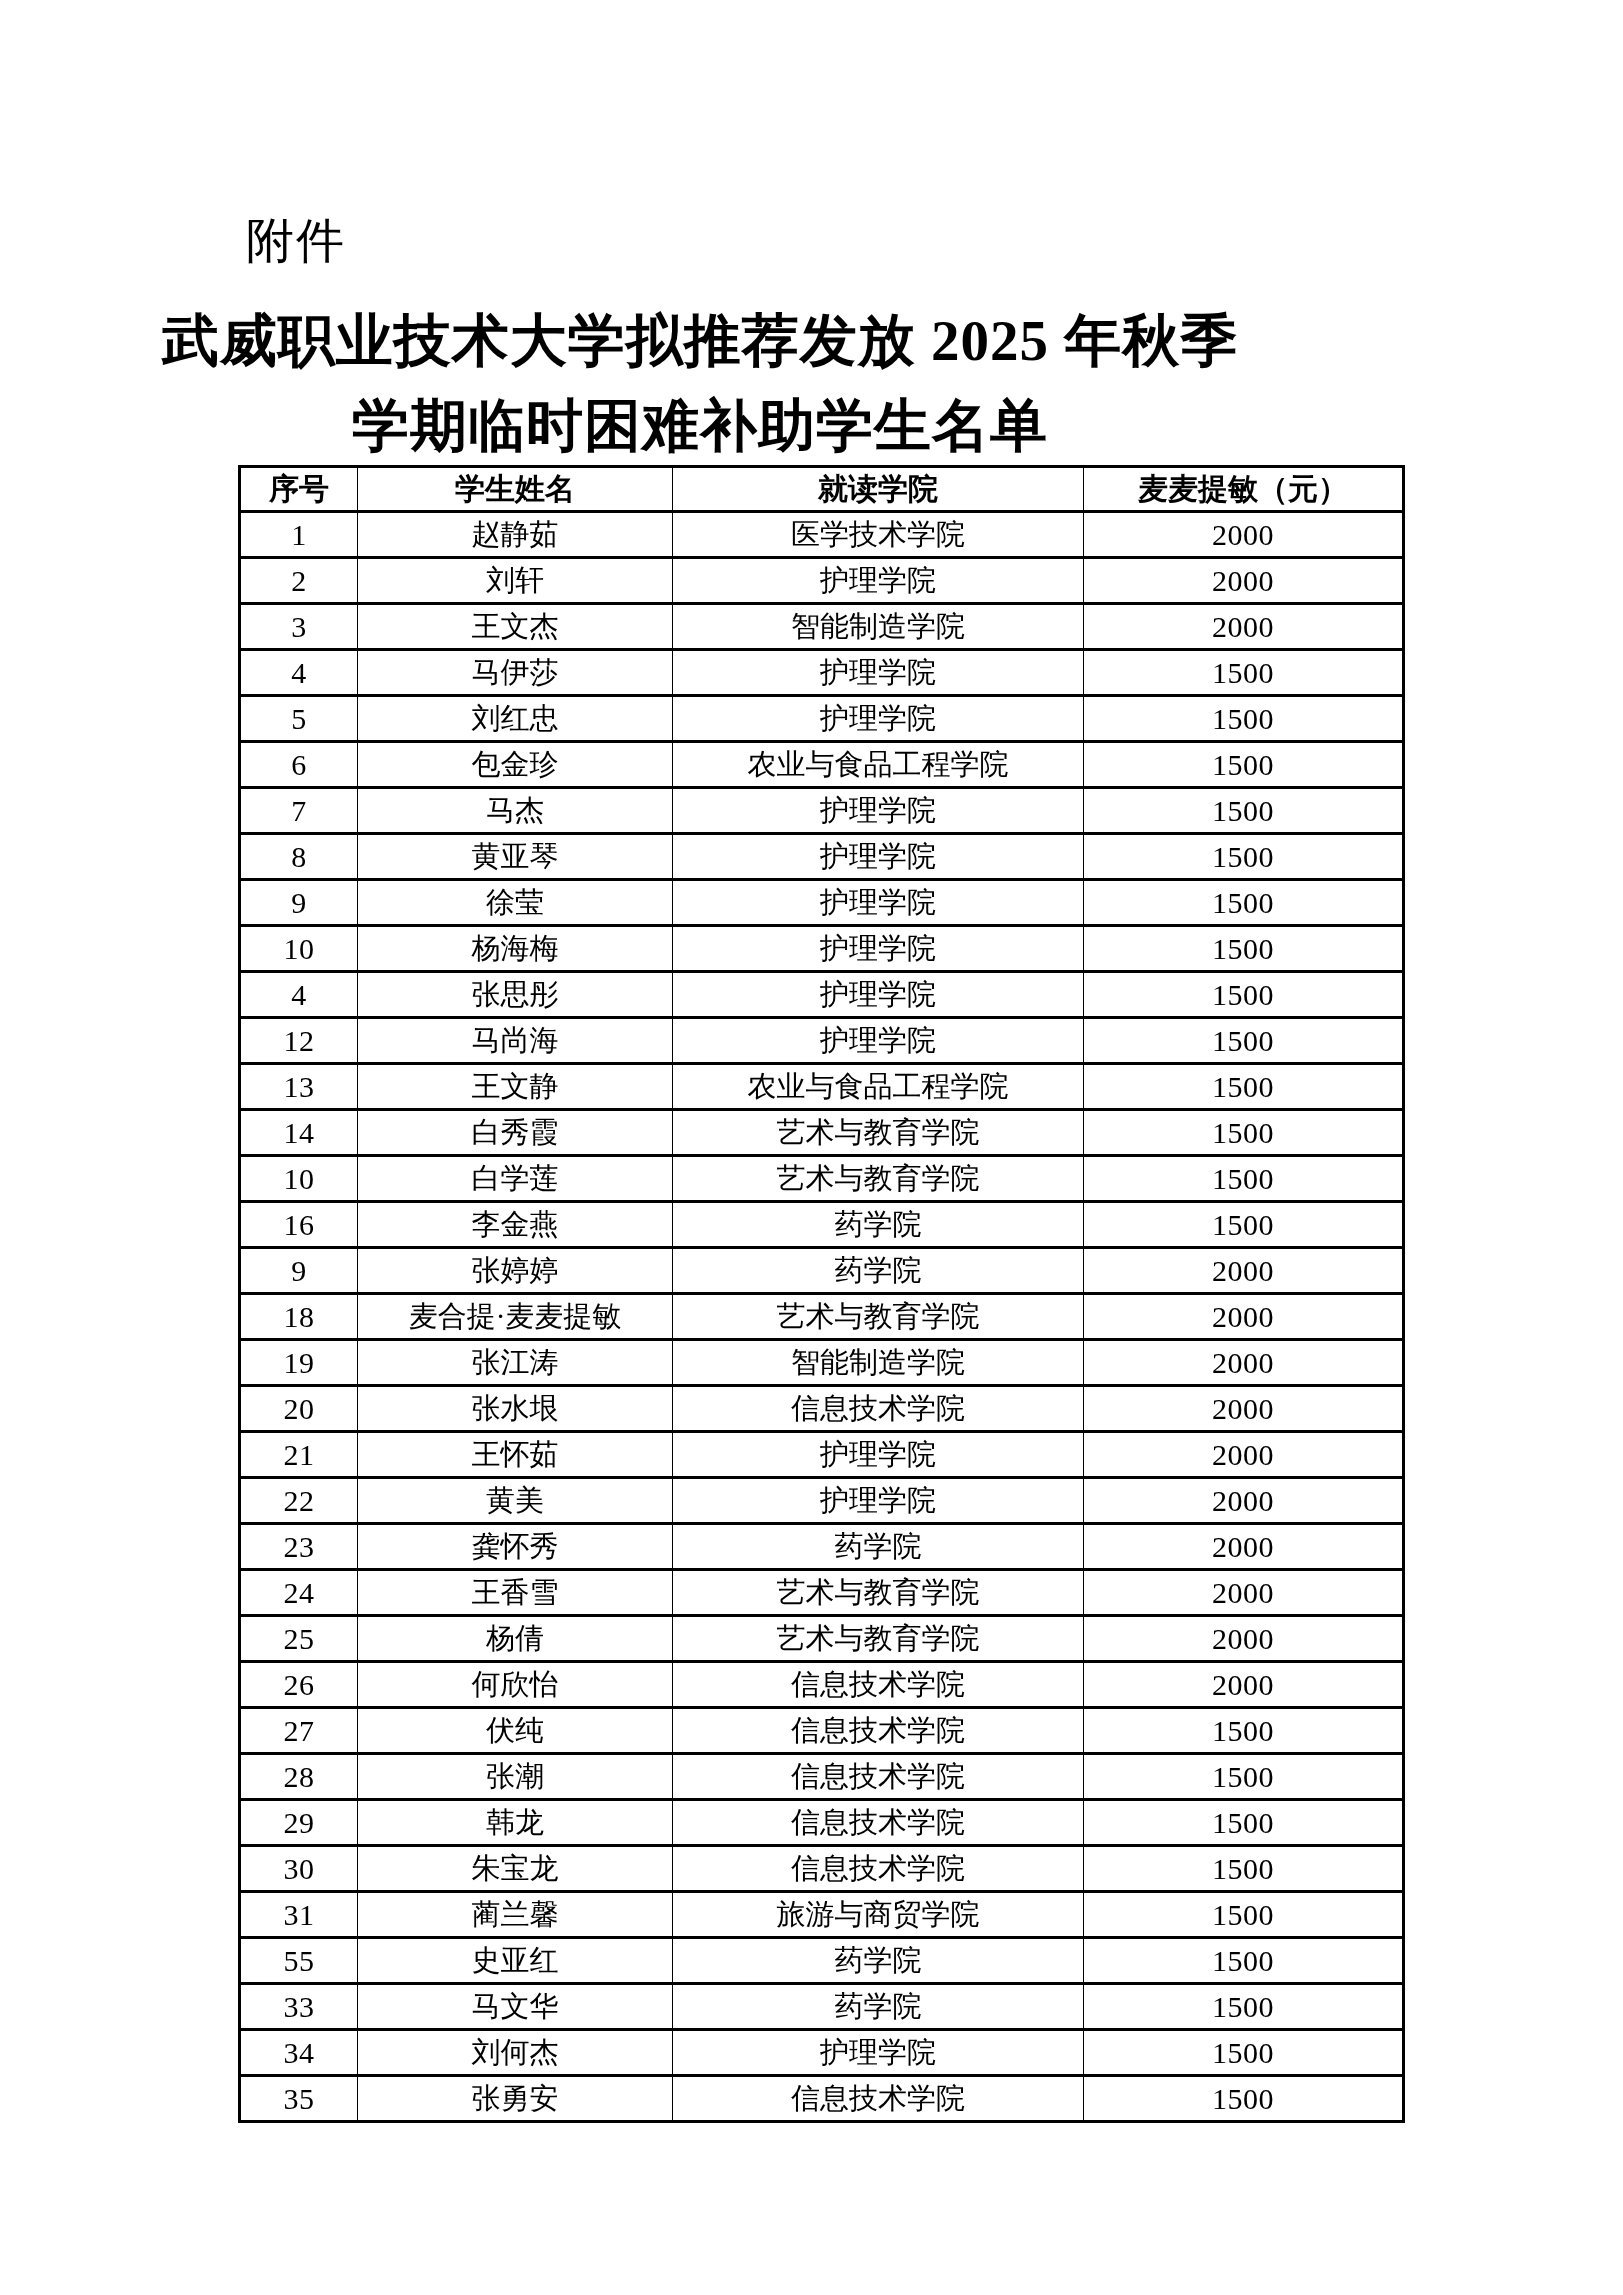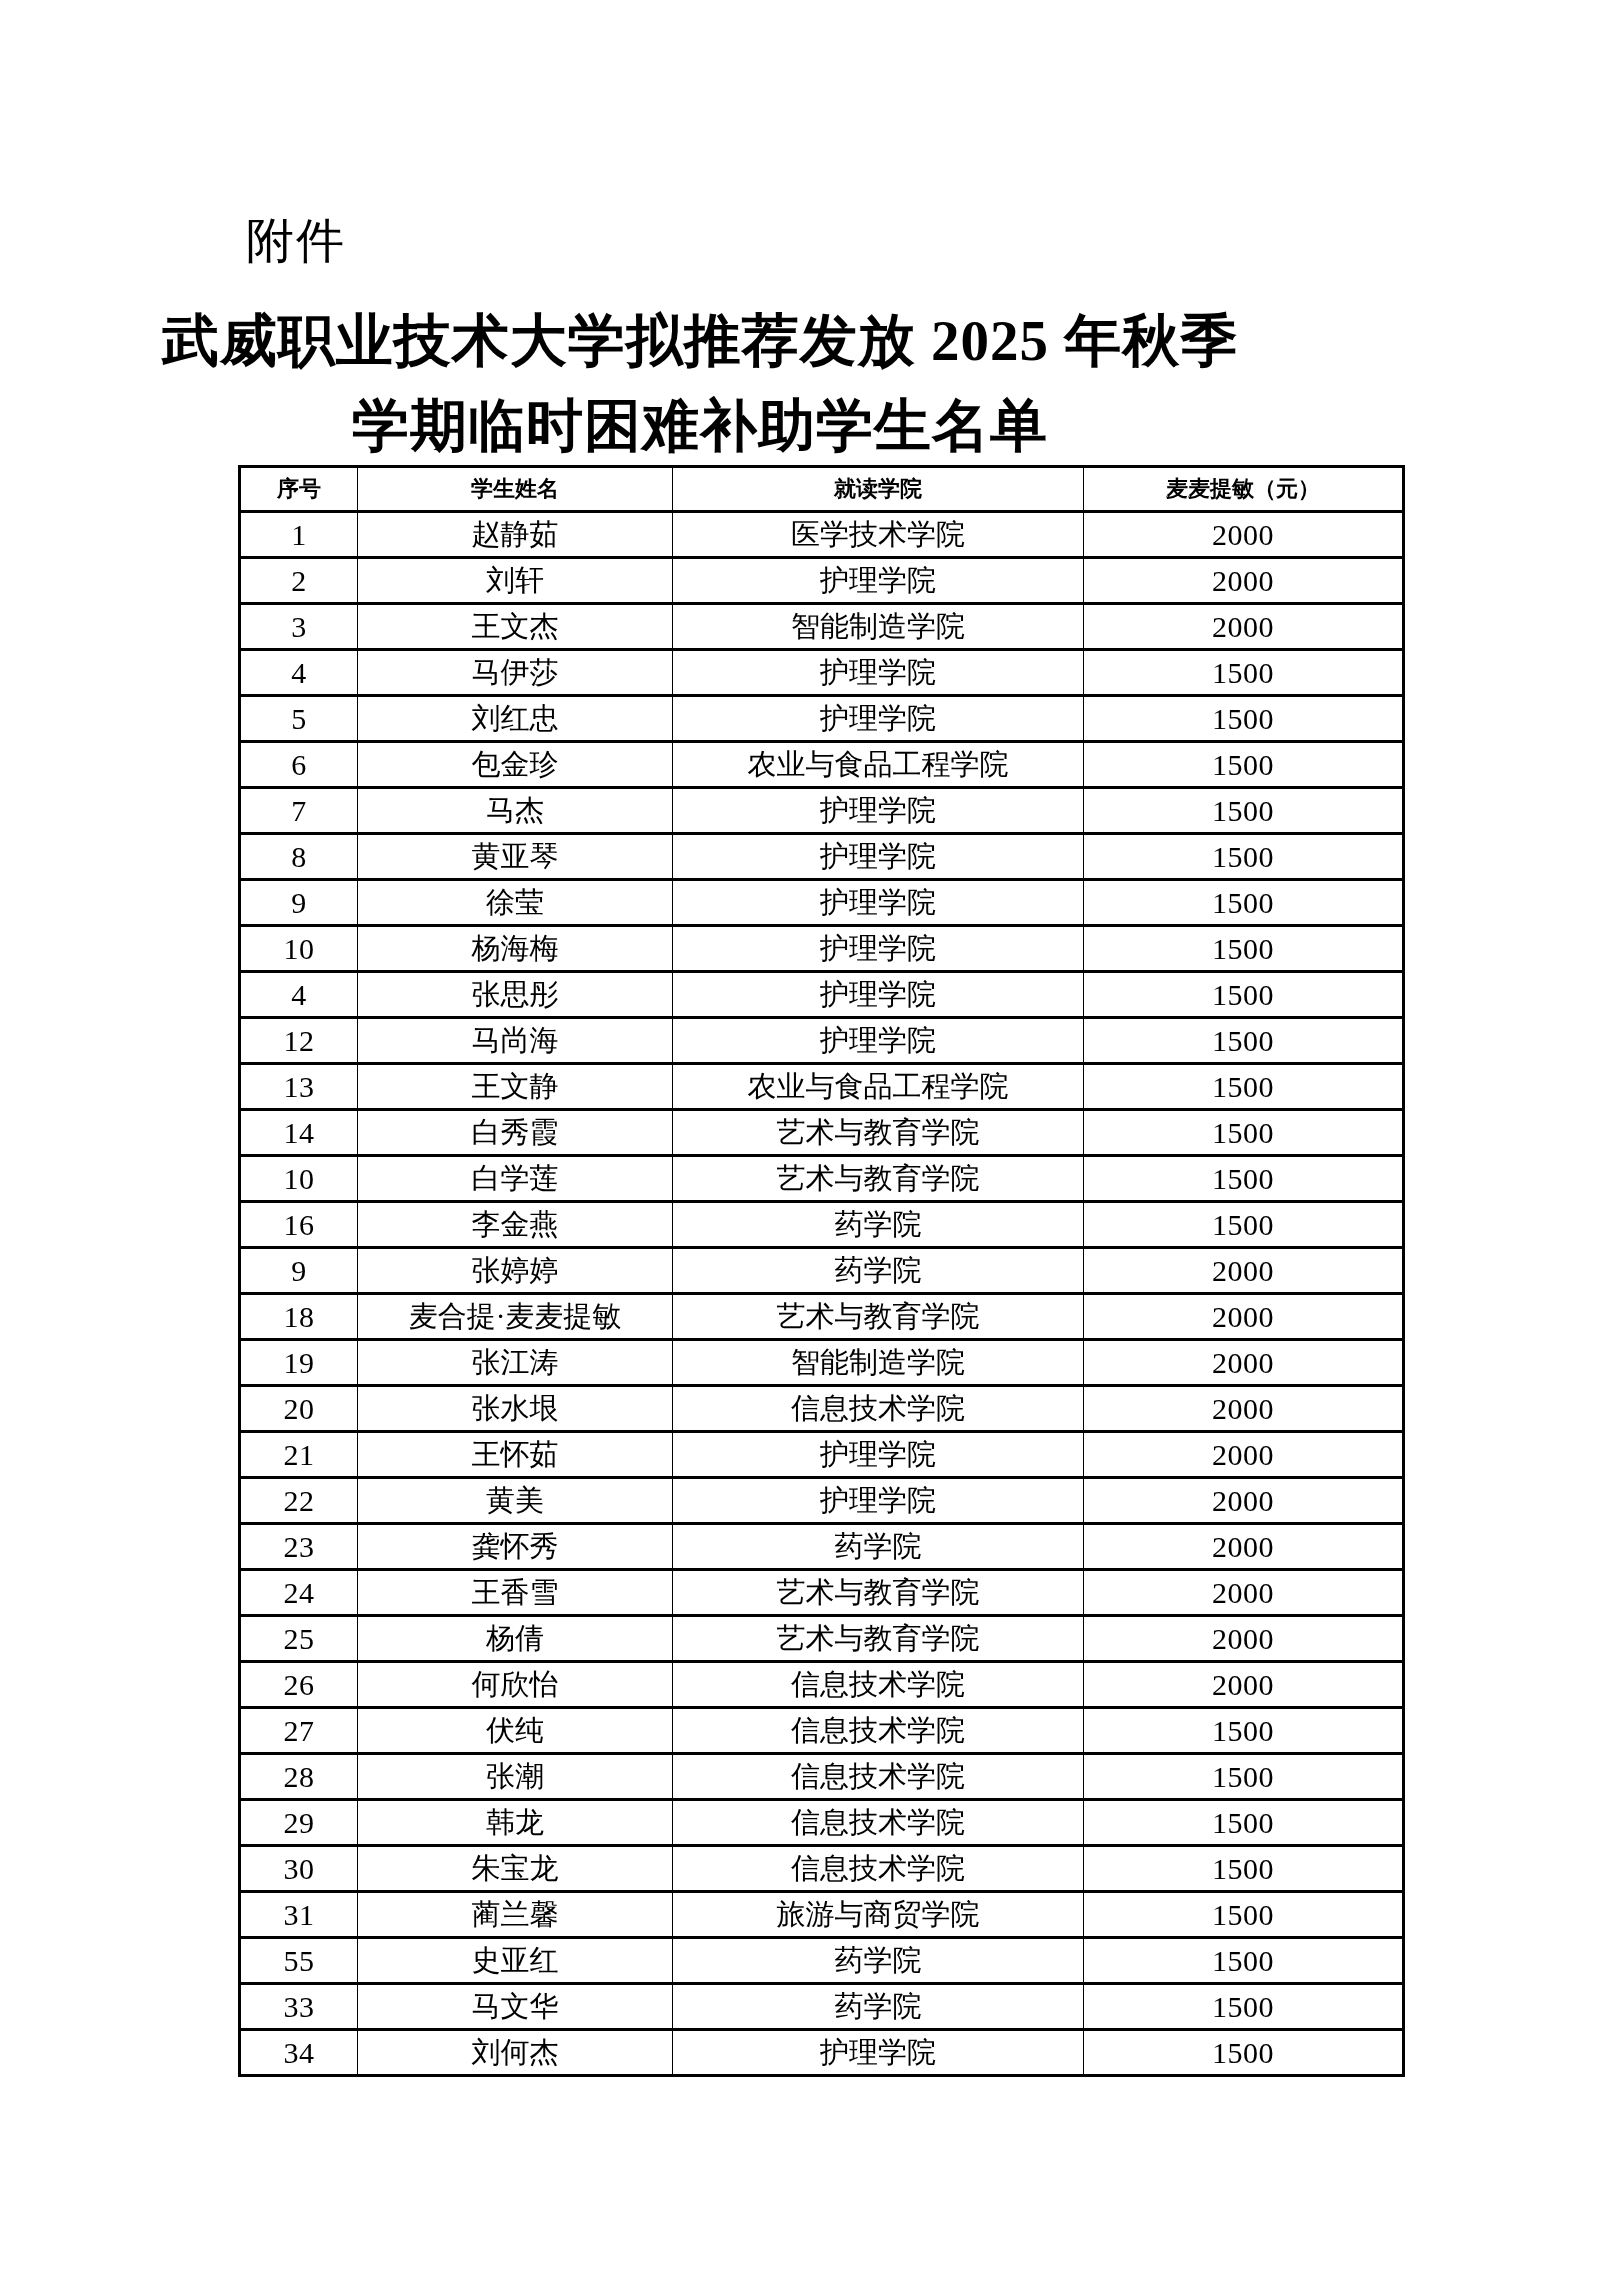"序号" table.roster th { font-size: 22px -> 30px }
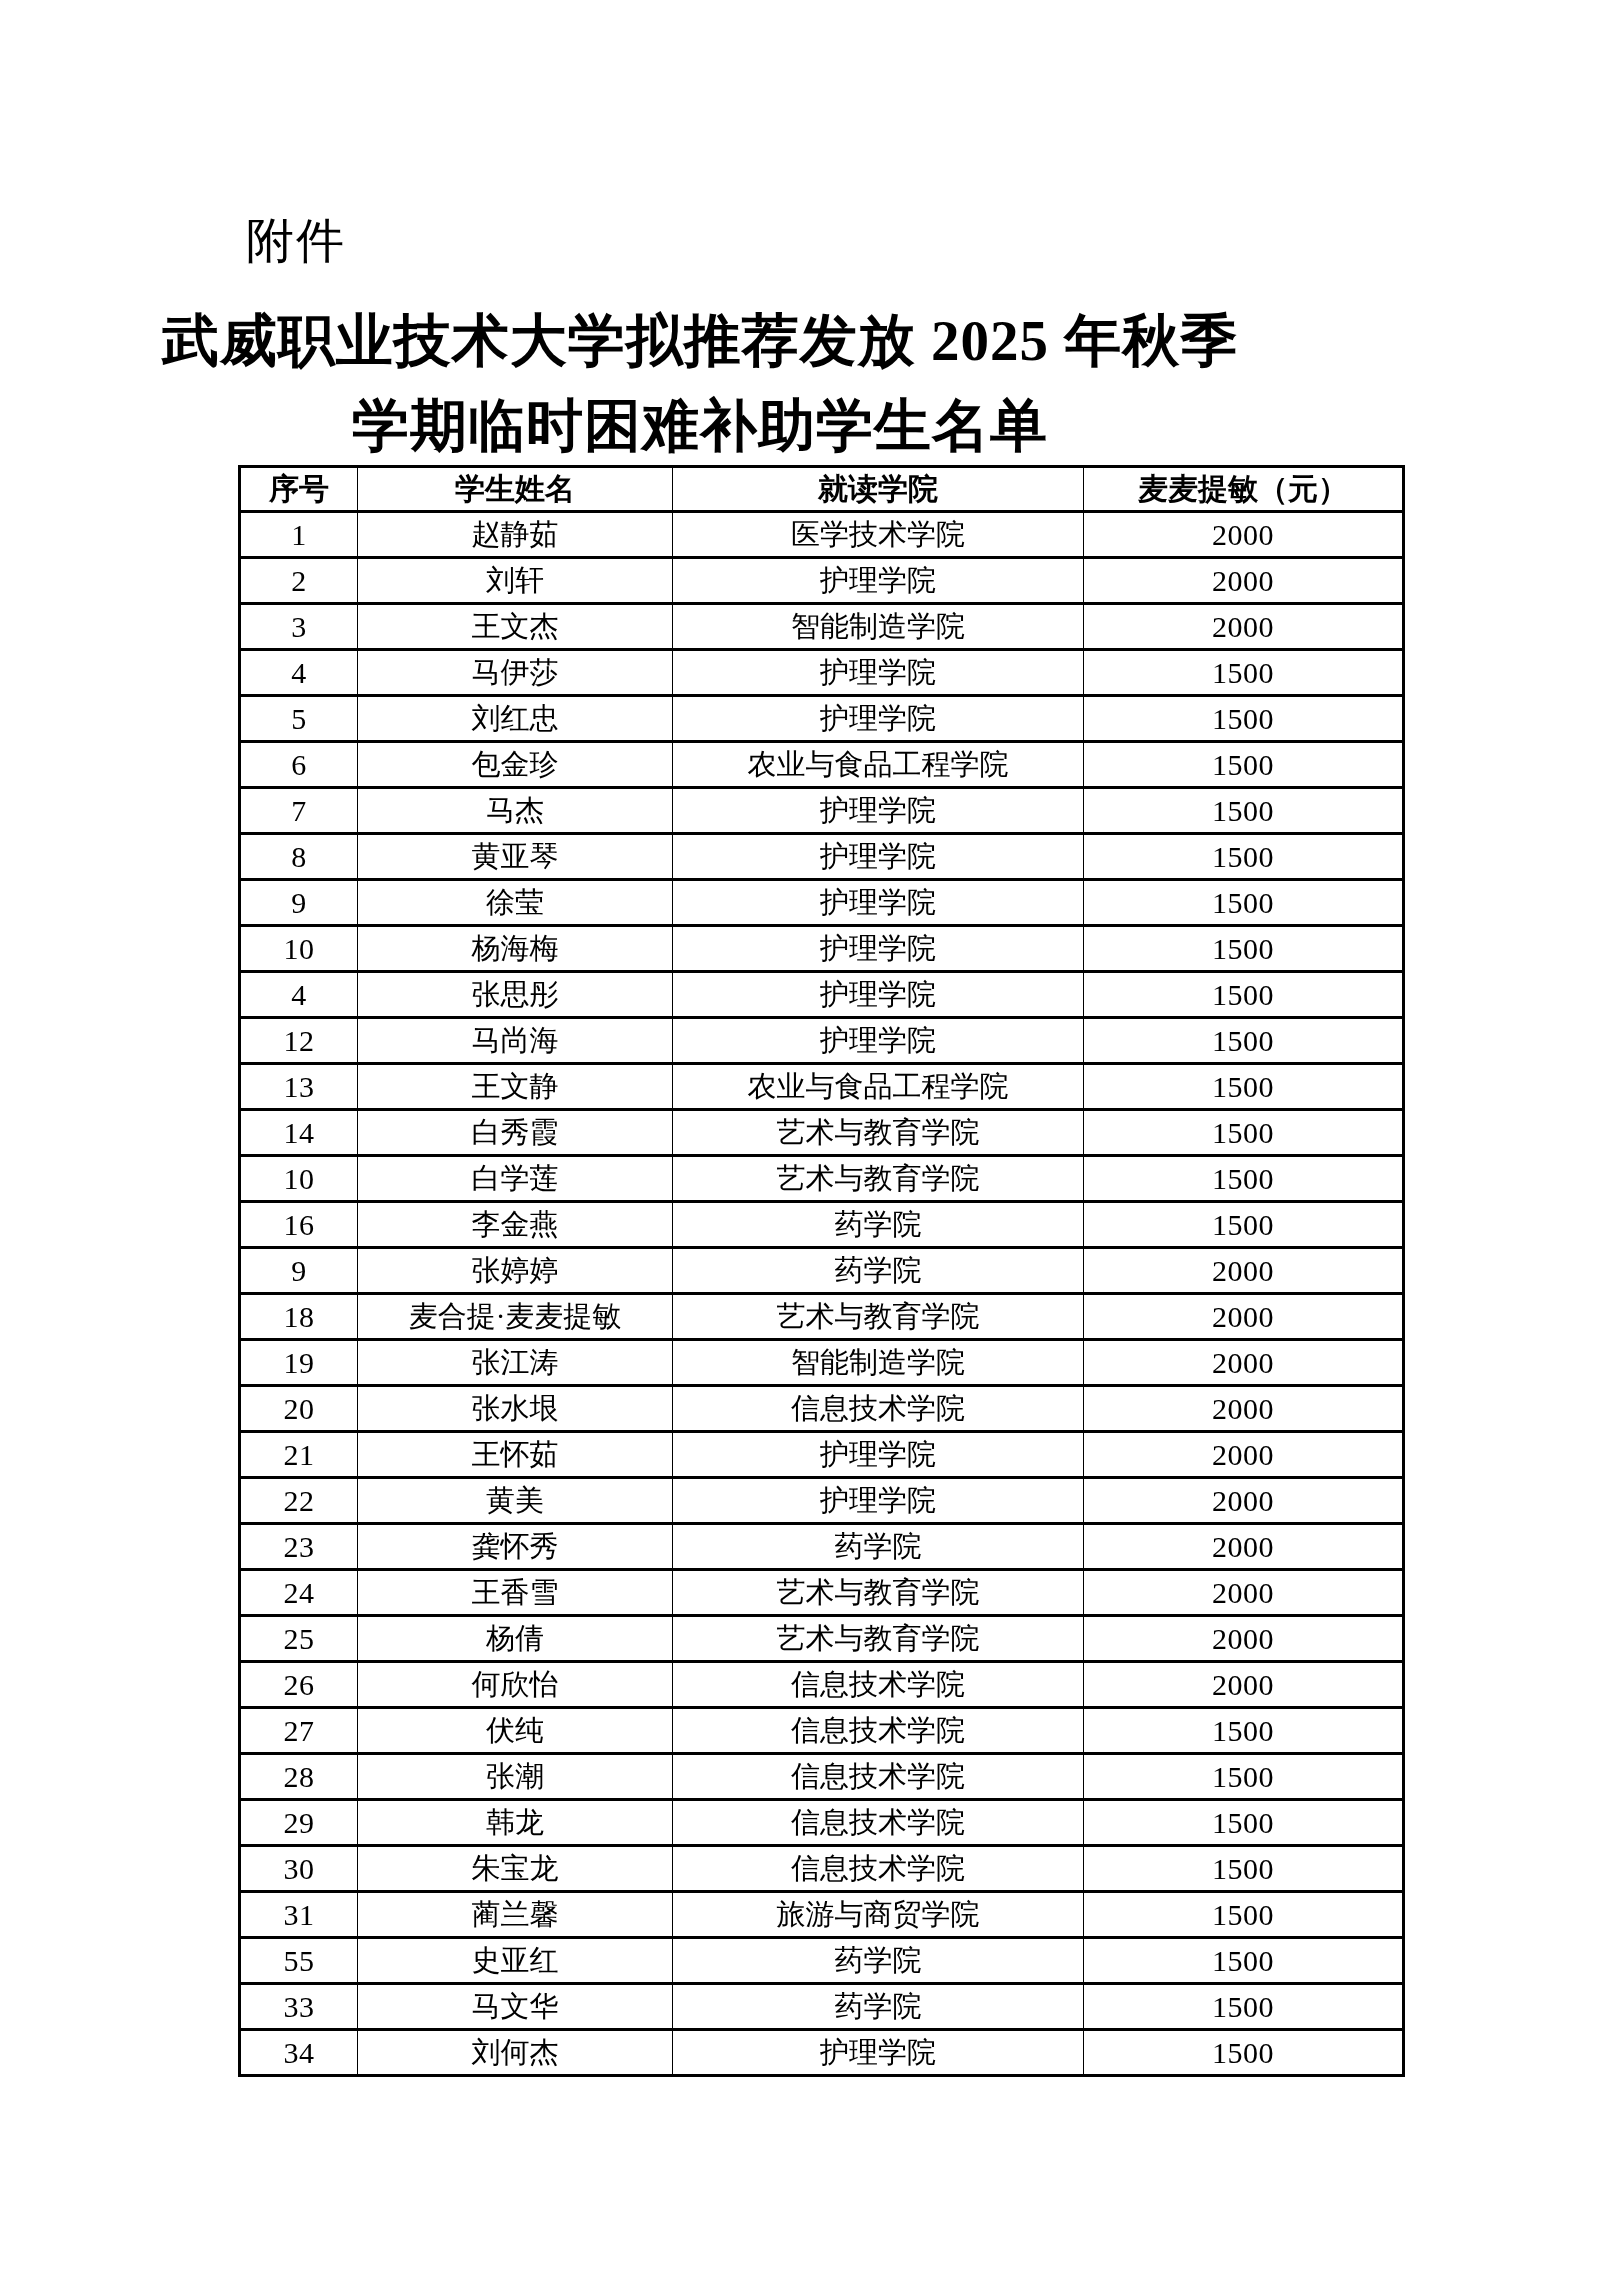"35" tr { html: none -> <tr> <td>35</td> <td>张勇安</td> <td>信息技术学院</td> <td>1500</td> </tr> }
